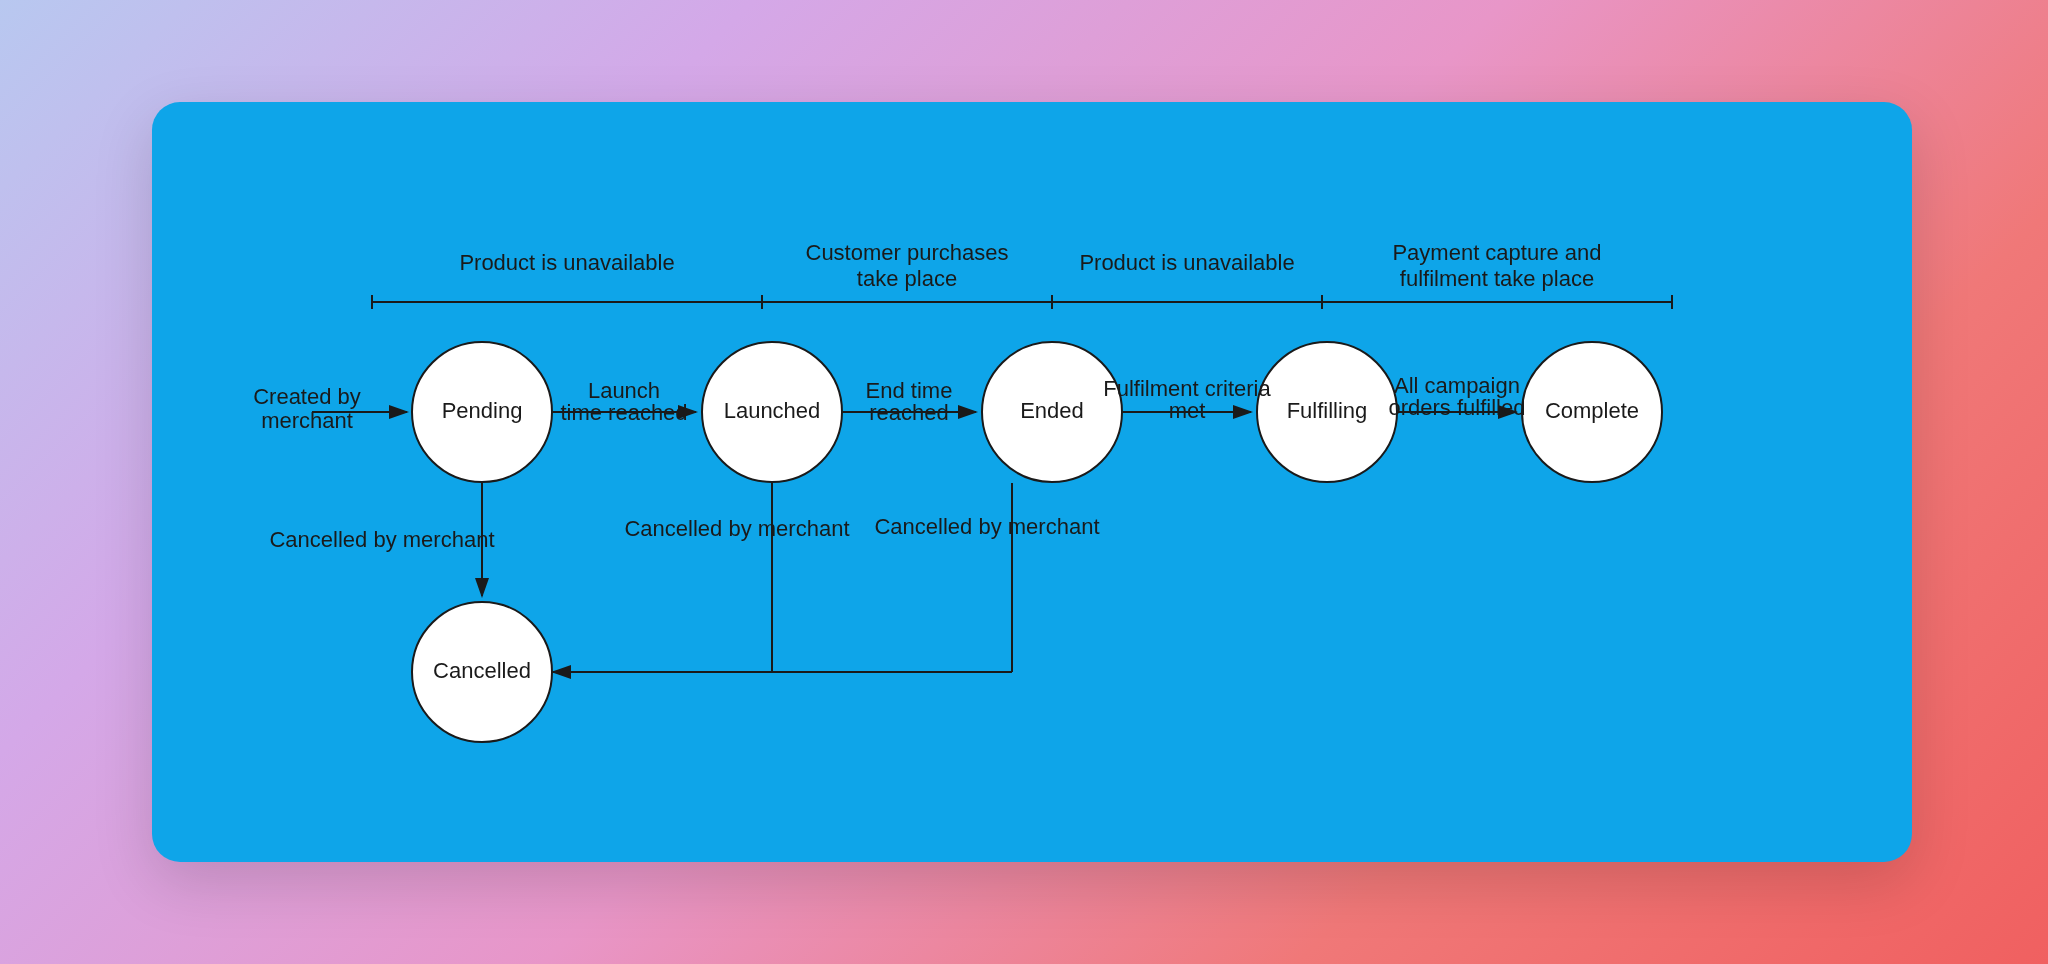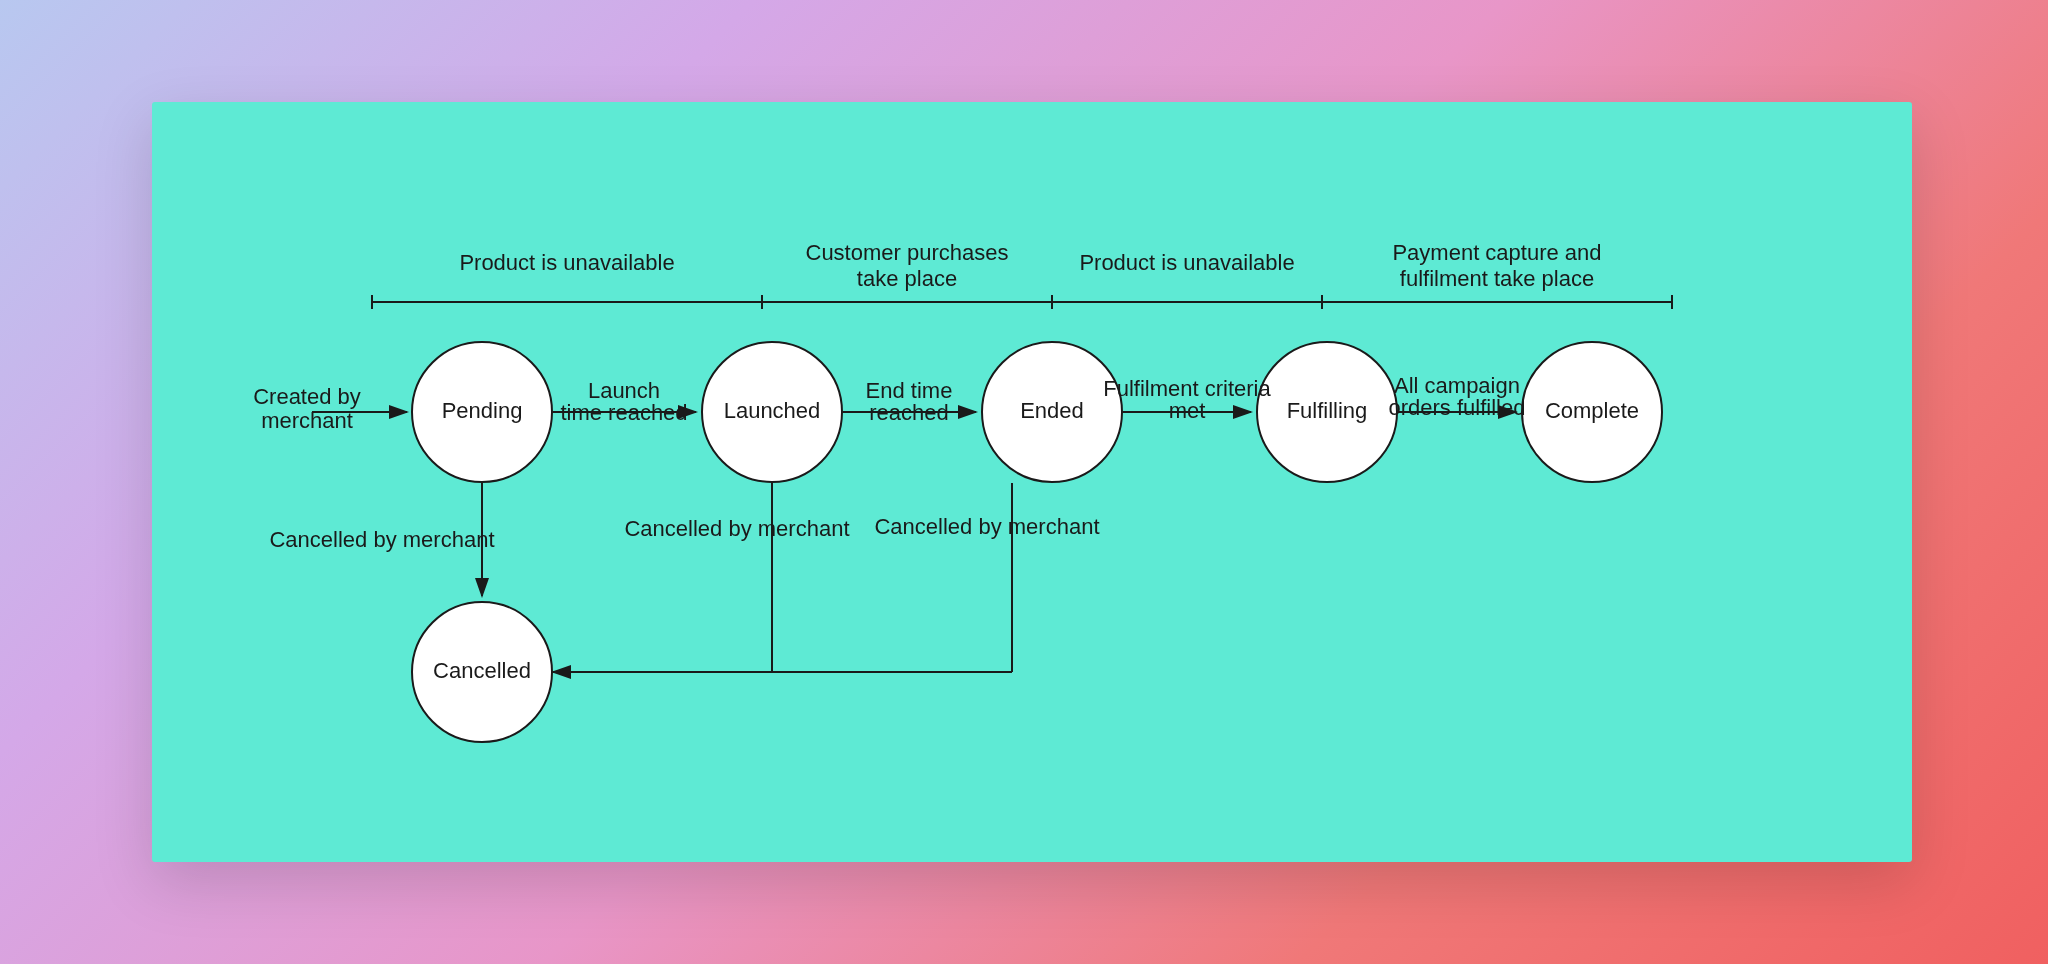"Product is unavailable" .card { background: #5eead4 -> #0ea5e9; border-radius: 3px -> 28px }
